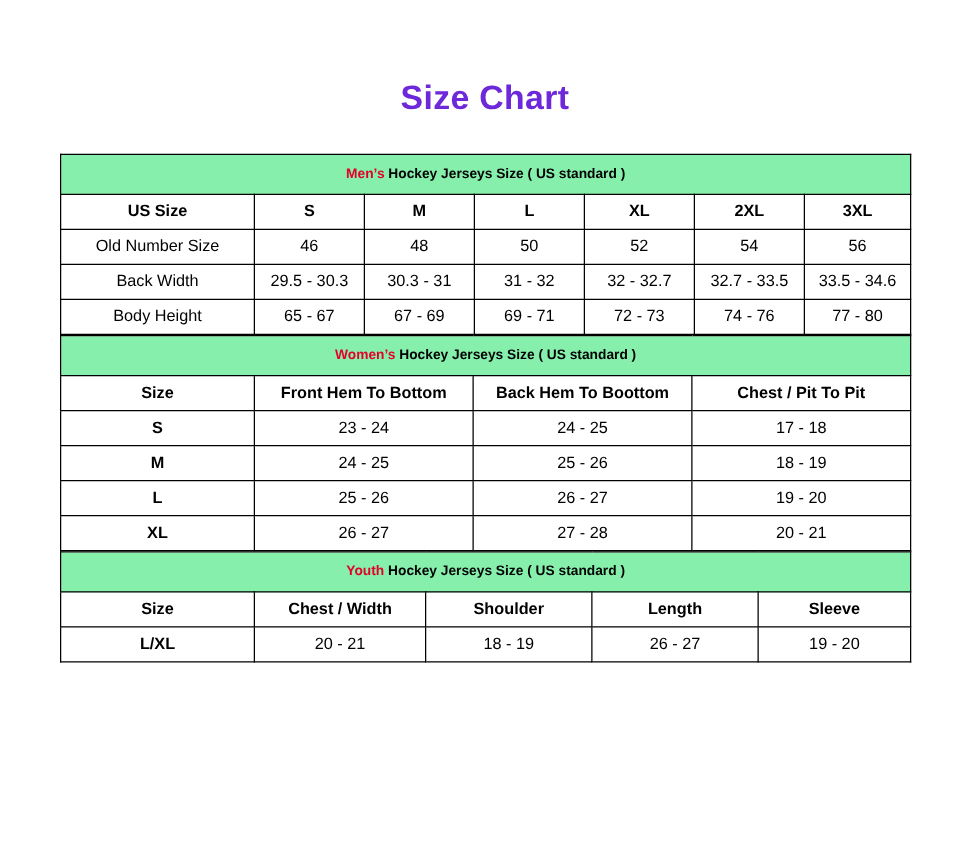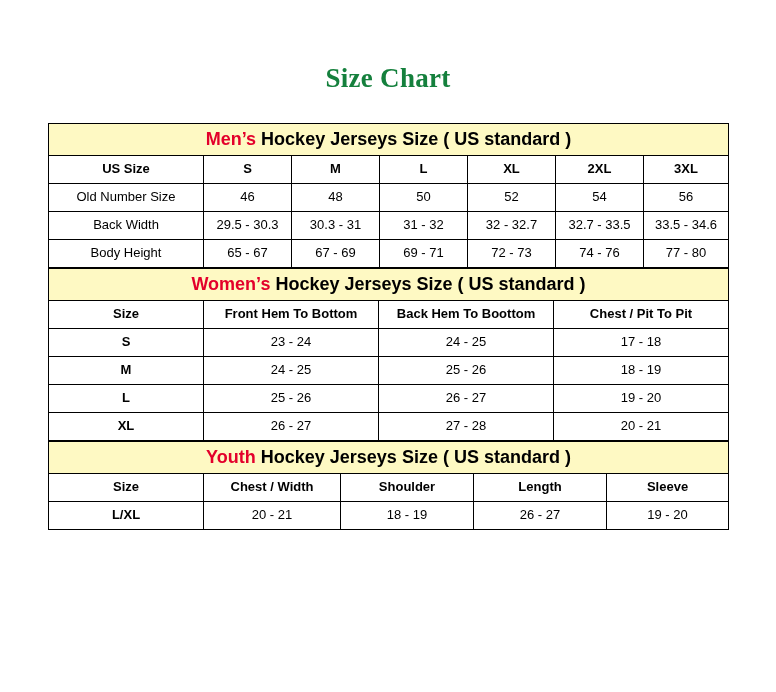"Size Chart" .title { color: #15803d -> #6d28d9; font-family: Liberation Serif, serif -> none }
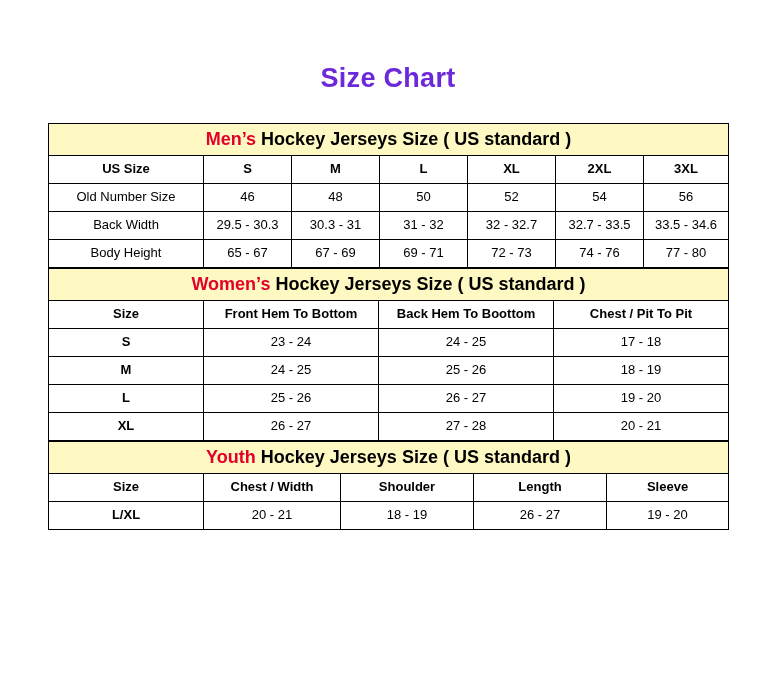"Men’s Hockey Jerseys Size (" .banner td { background: #fef9c3 -> #86efac; font-size: 18px -> 11px }
